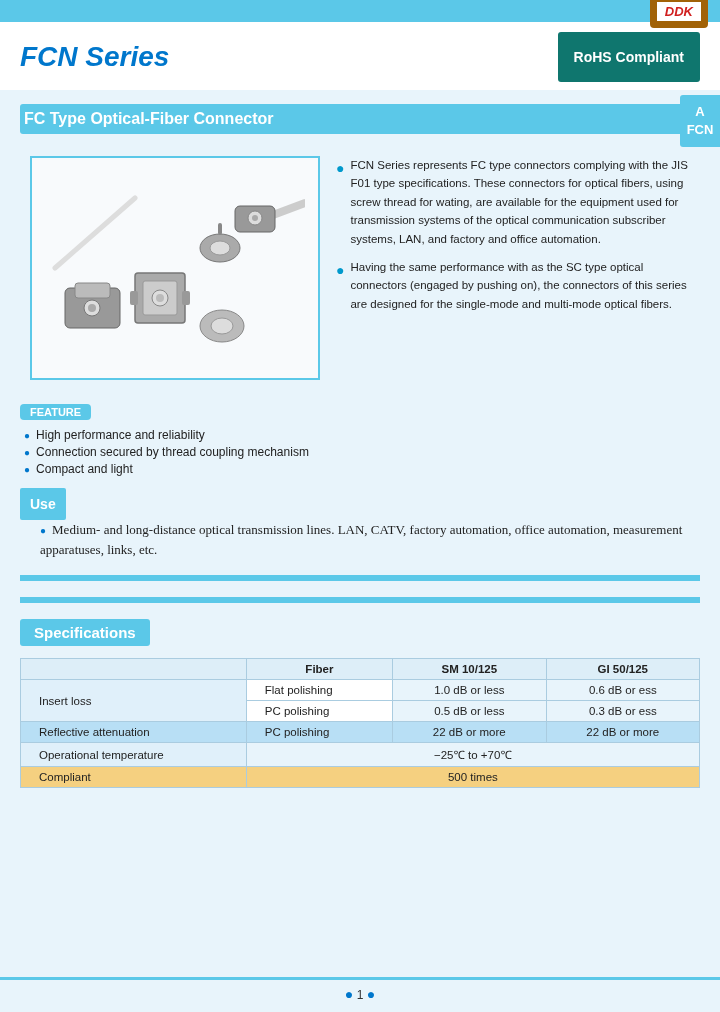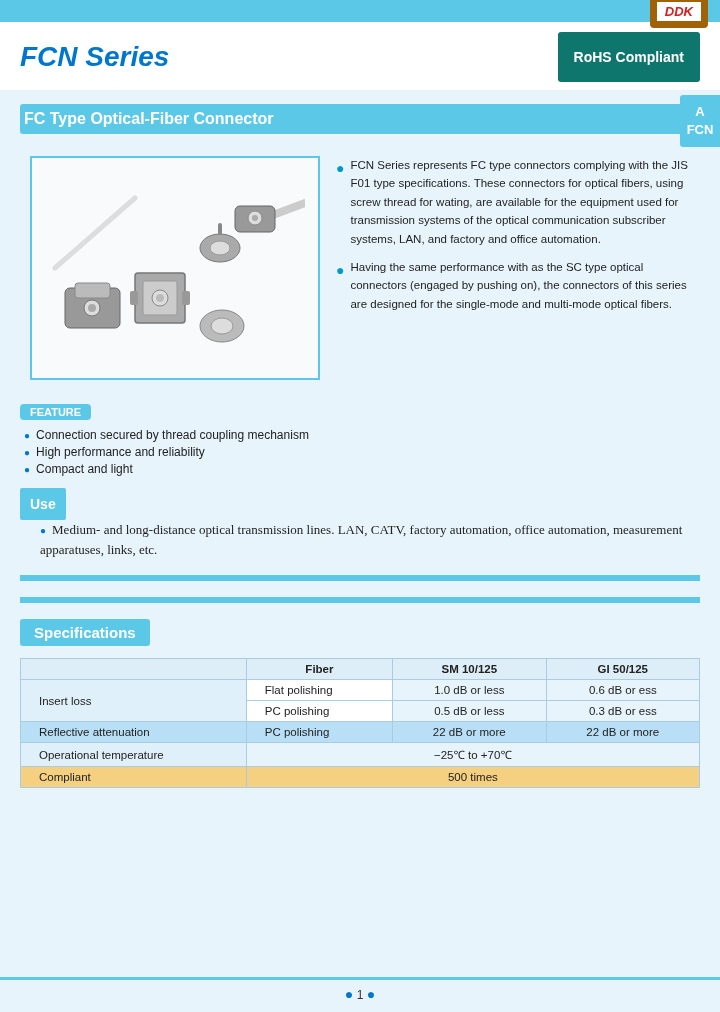"Connection secured by thread coupling" li { order: before "High performance and reliability" -> after "High performance and reliability" }
